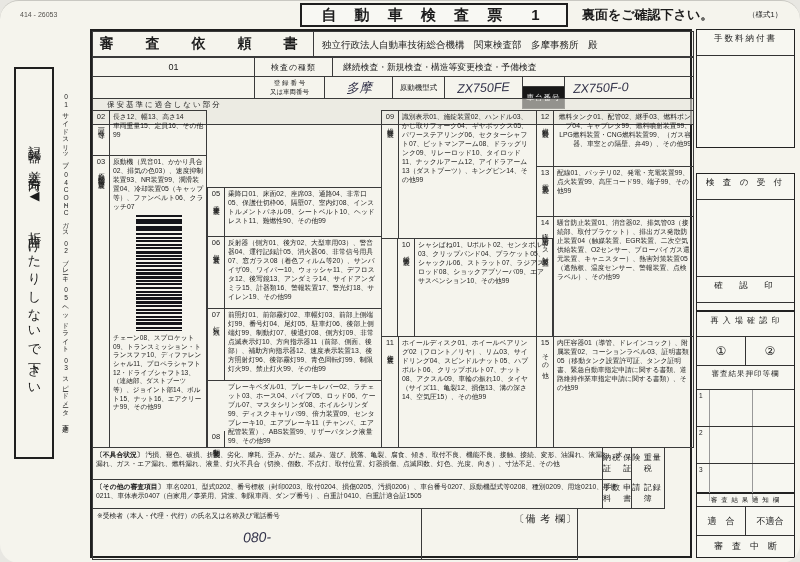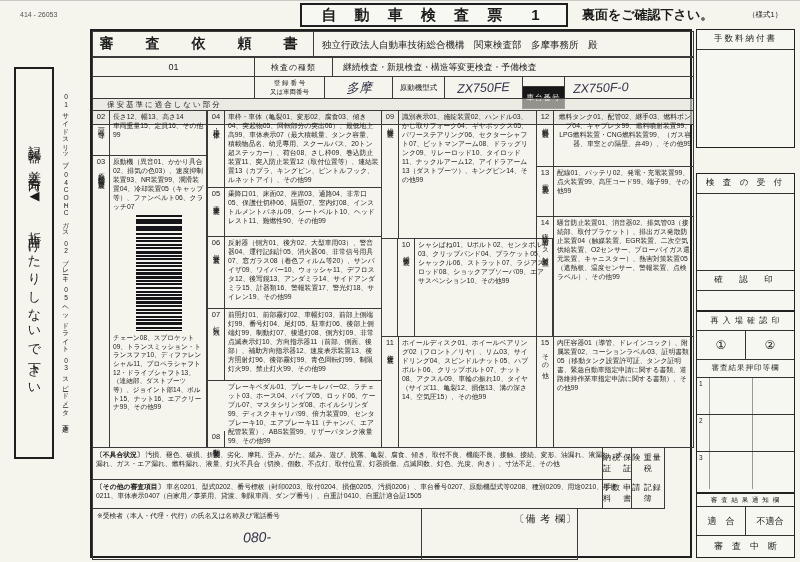"自 動 車 検 査" .sheet { border-radius: none -> 19px }
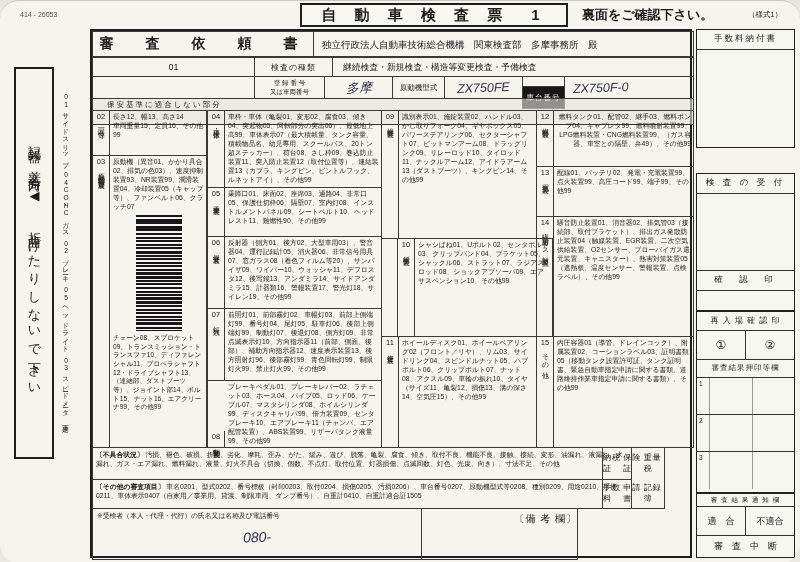"手数料納付書" .rp-h { padding: 3px 0 4px -> 3px 0 10px }
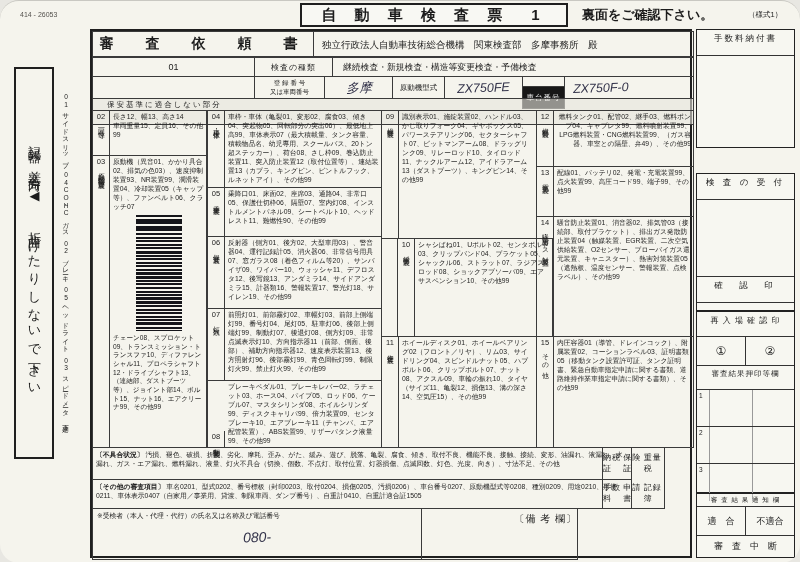"04" div.sec { html: <div> <div> <span>04</span> <span>車枠・車体</span> </div> <div>車枠・車体（亀裂01、変形02、腐食03、傾き04、突起物05、回転部分の突出06）、最低地上高99、車体表示07（最大積載量、タンク容量、積載物品名、幼児専用、スクールバス、20トン超ステッカー）、荷台08、さし枠09、巻込防止装置11、突入防止装置12（取付位置等）、連結装置13（カプラ、キングピン、ピントルフック、ルネットアイ）、その他99</div> </div> -> none }
